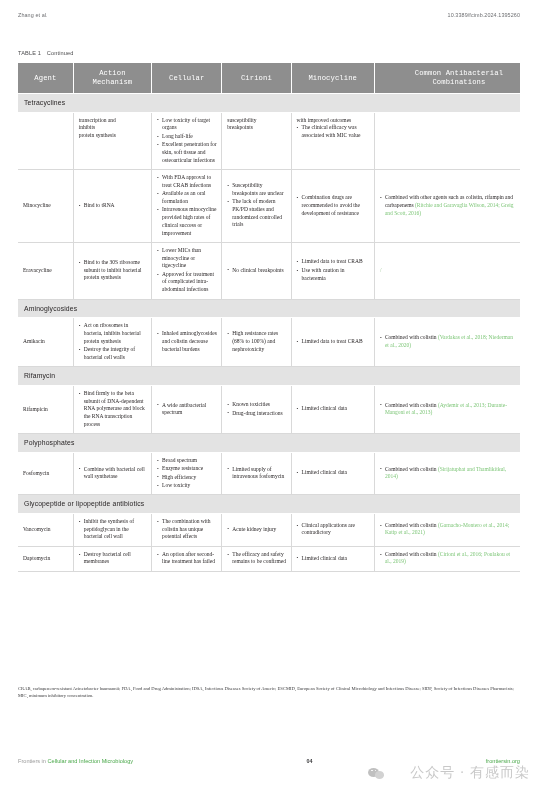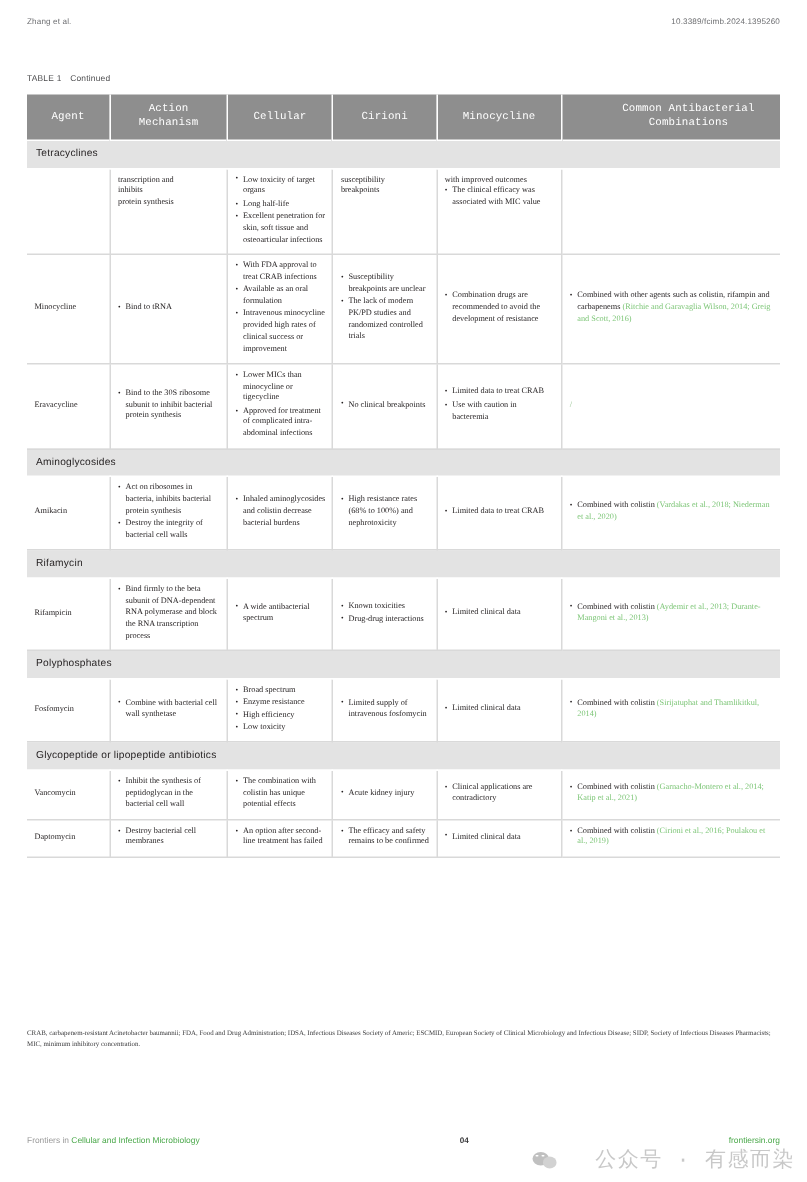"公众号 · 有感而染" .watermark .wm-text { font-family: Liberation Mono, monospace -> Liberation Serif, serif }
